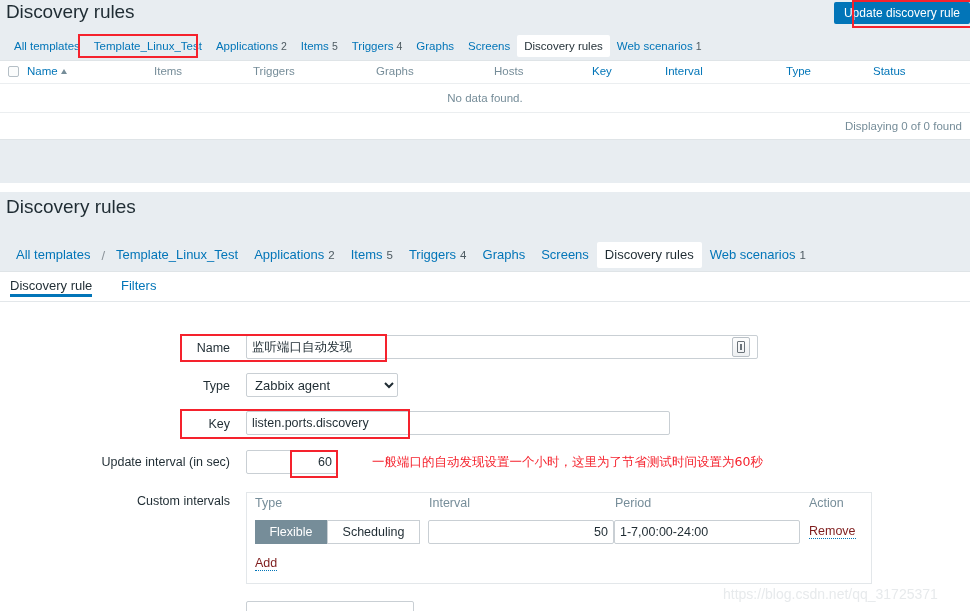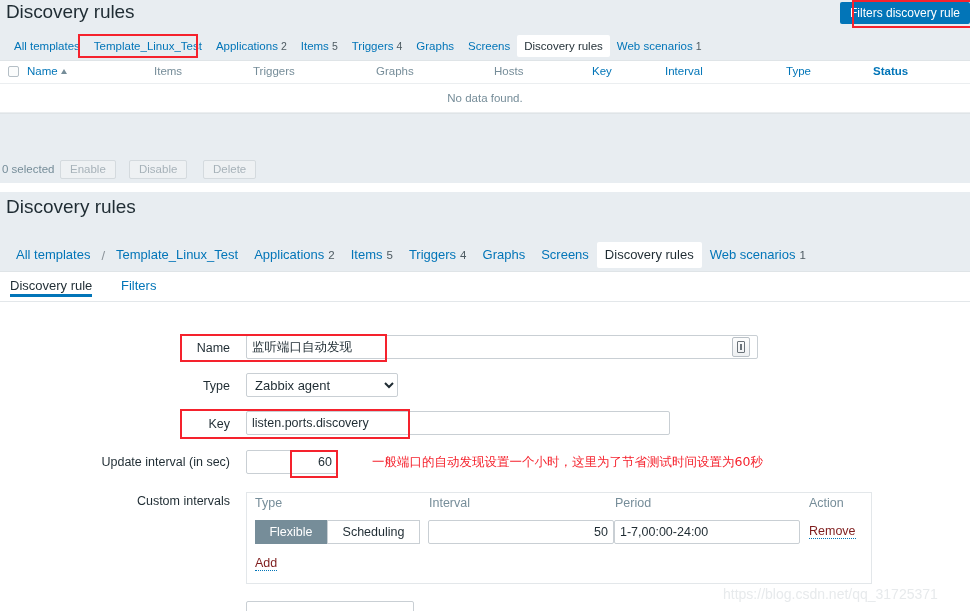"Filters discovery rule" button.create-btn { text: Filters -> Update }
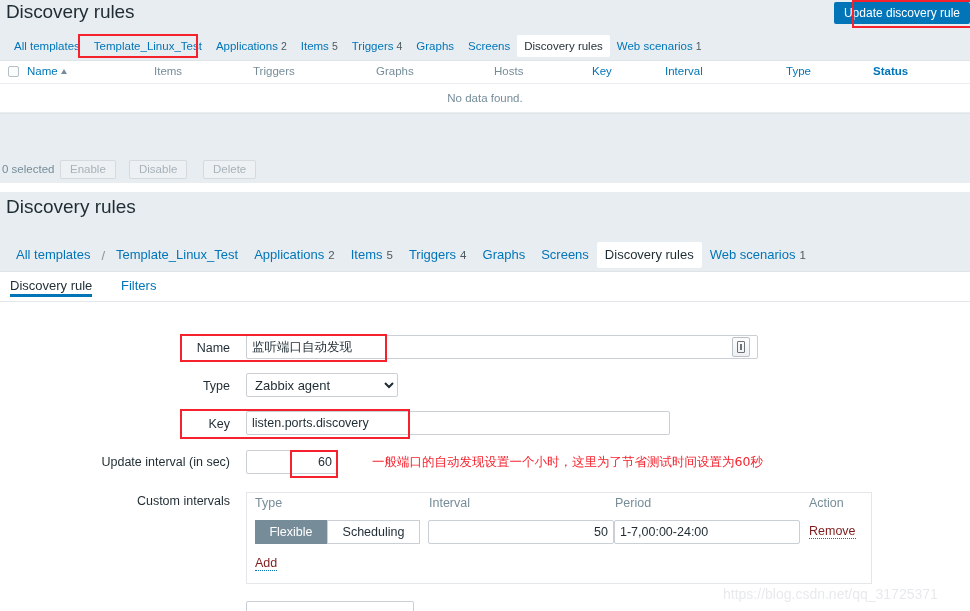"Status" span.th { font-weight: bold -> none }
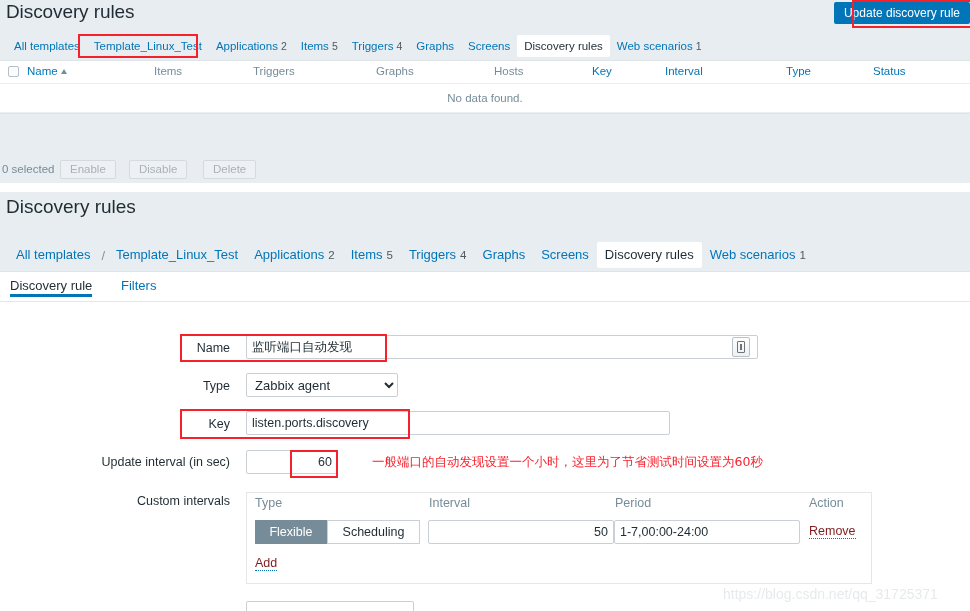"Displaying 0 of 0 found" div.displaying { html: none -> <div>Displaying 0 of 0 found</div> }
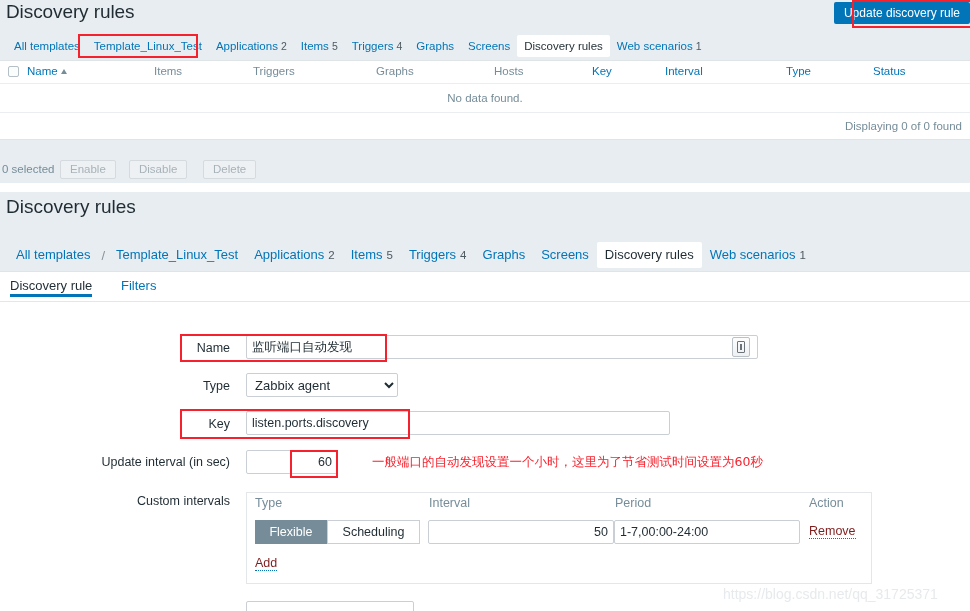"0 selected" div.s1-footer { html: <div> <span>0 selected</span> <button>Enable</button> <button>Disable</button> <button>Delete</button> </div> -> none }
